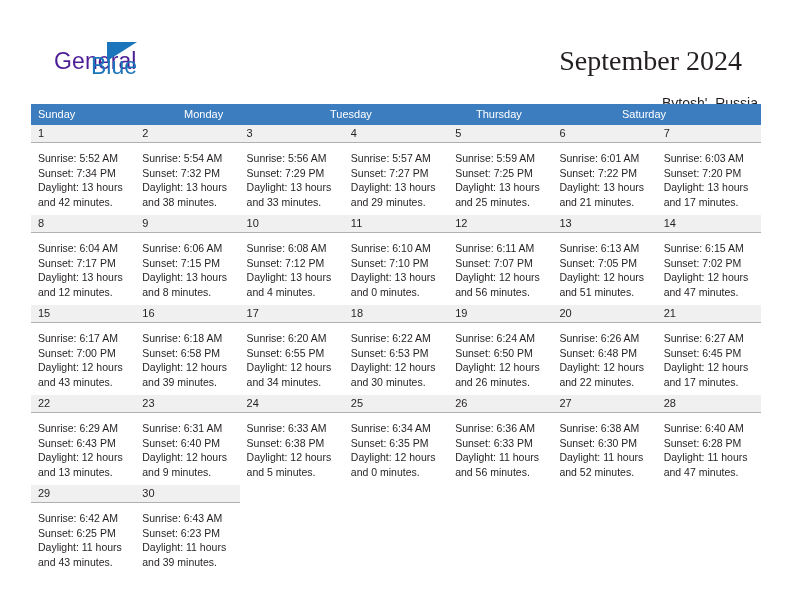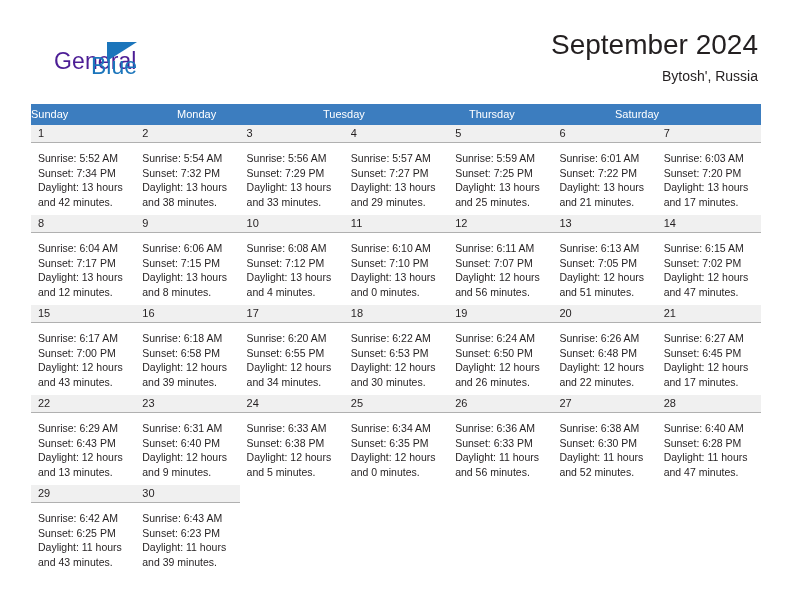"September 2024" .cal-title { font-family: none -> Liberation Serif, serif; margin: 0 -> 16px }
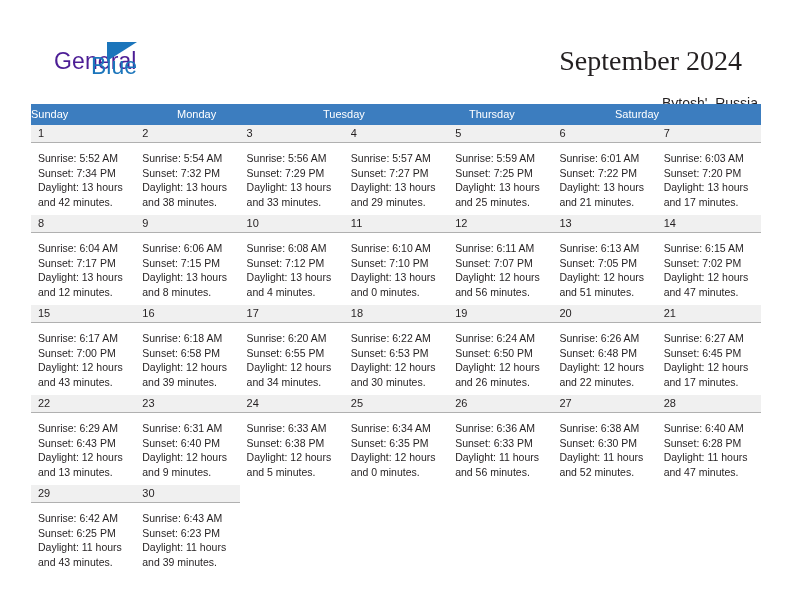"Sunday" .weekday { padding-left: none -> 7px }
